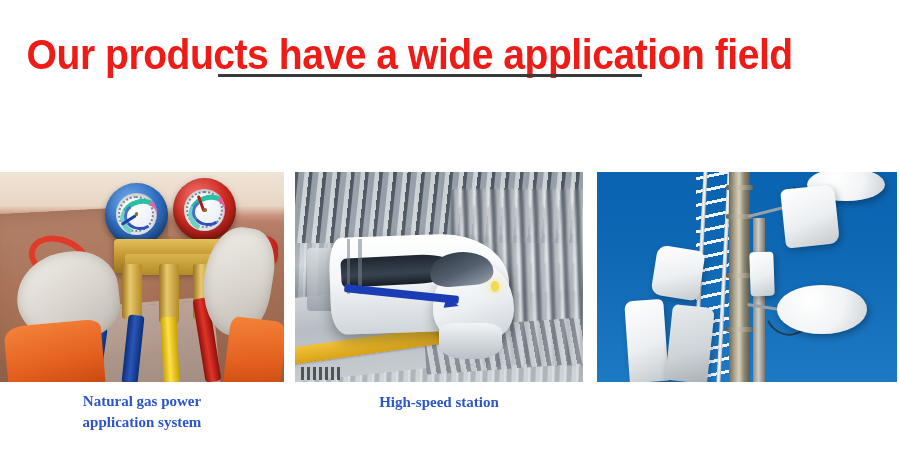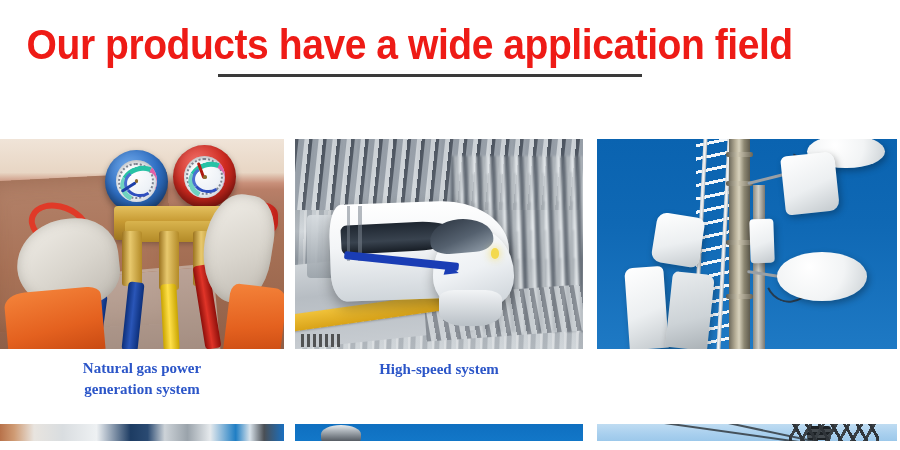"Our products have a wide" .heading-wrap { top: 22px -> 32px }
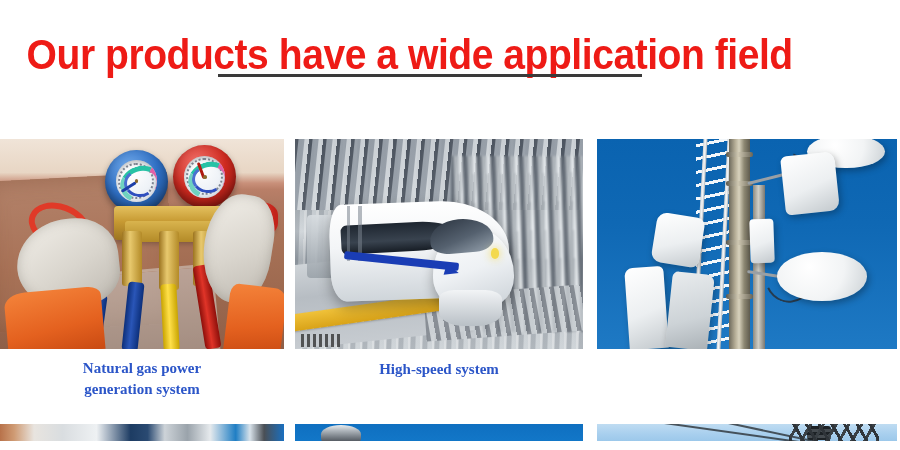"Natural gas power" .row { margin-top: none -> 33px }
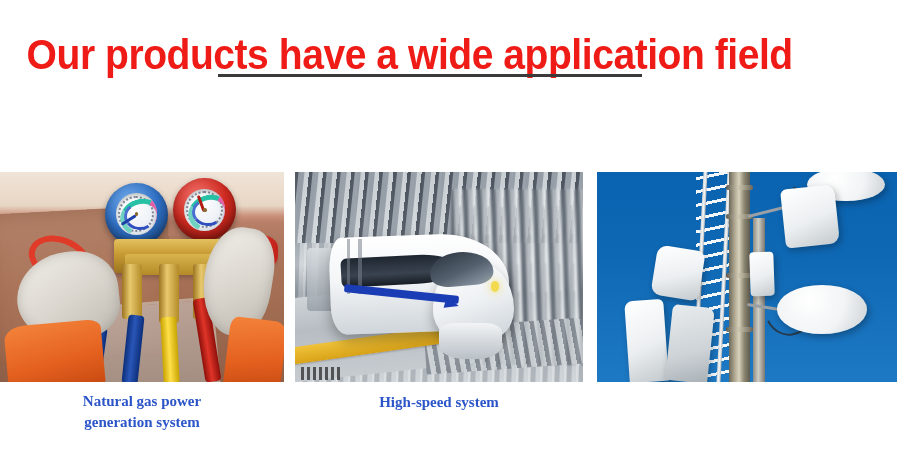"High-speed system" div { text: system -> station }
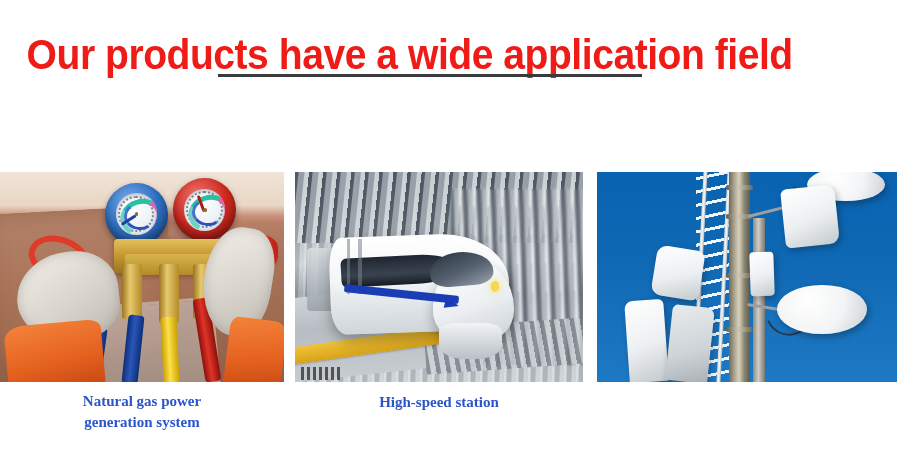"generation system" div { text: generation -> application }
